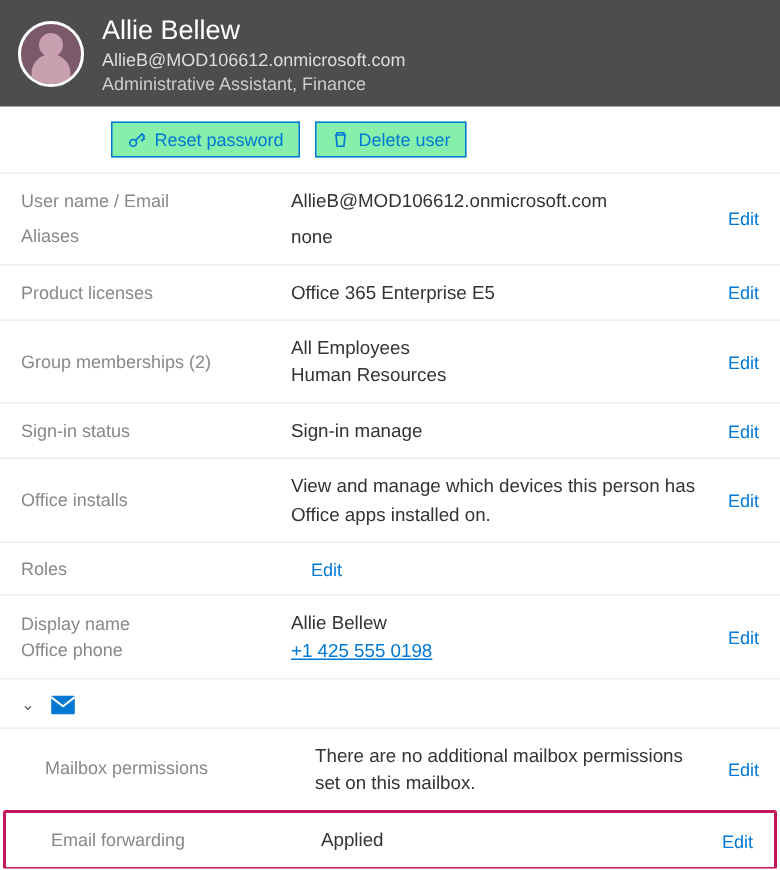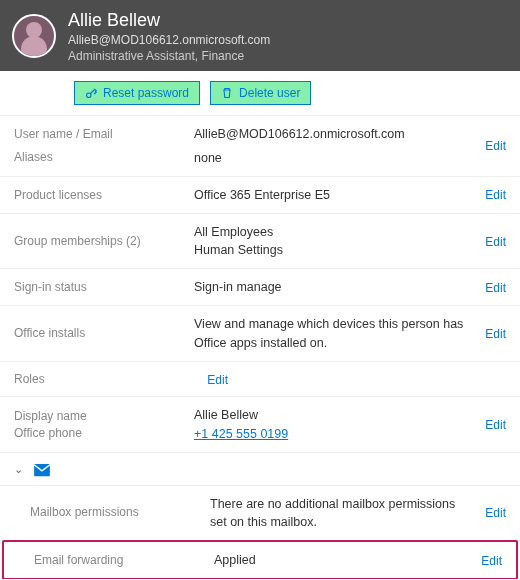"Human Settings" div { text: Settings -> Resources }
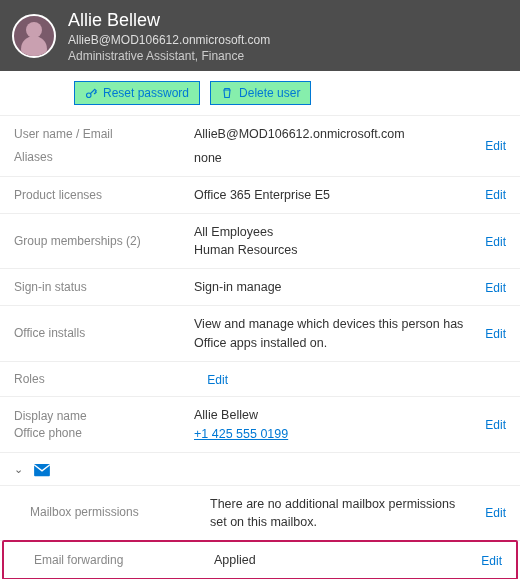"+1 425 555 0199" a.link-blue { text: 0199 -> 0198 }
